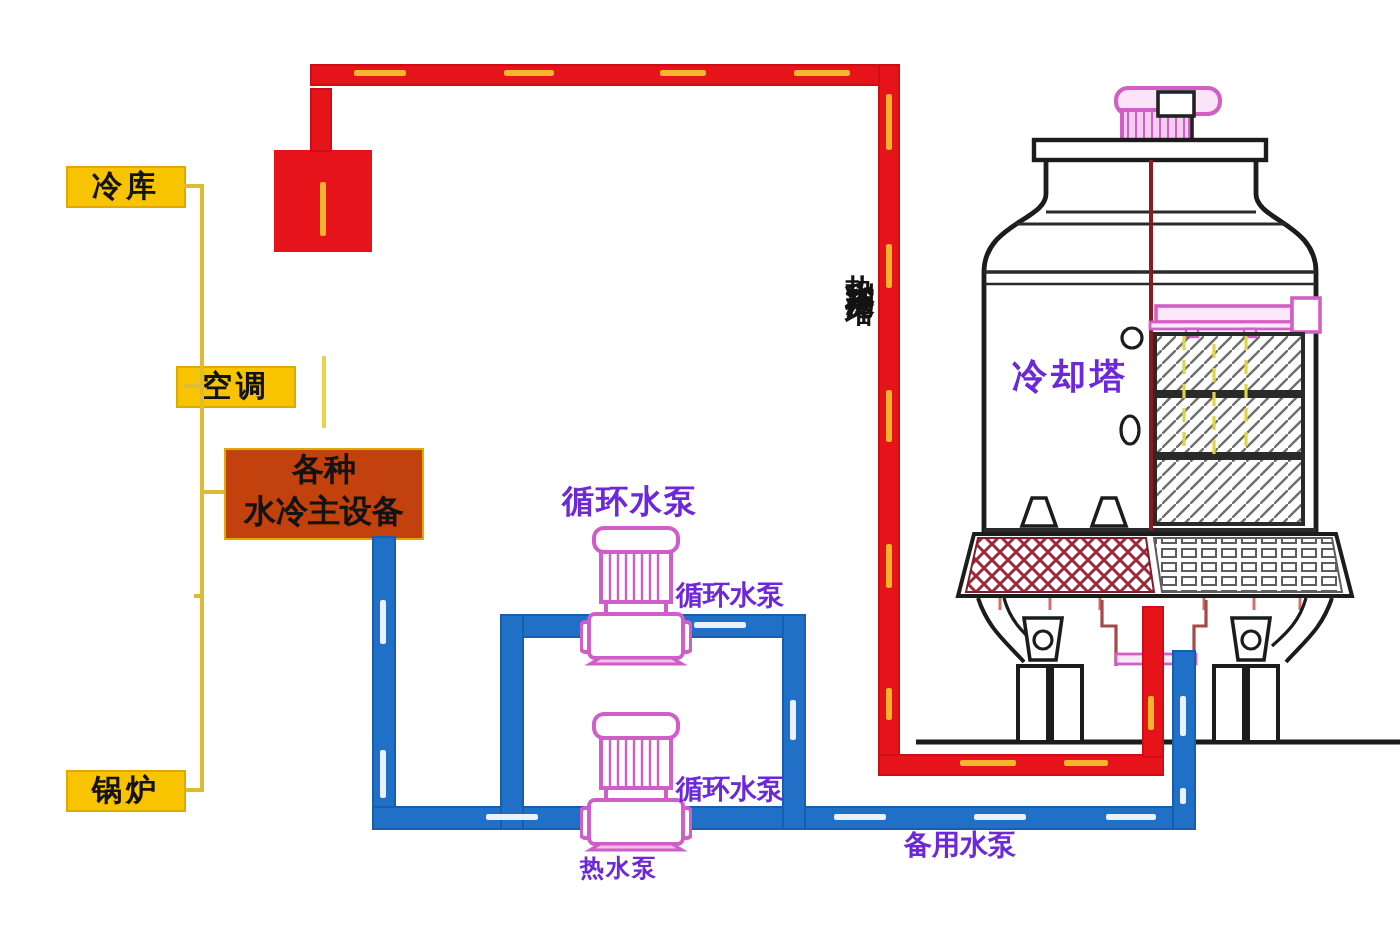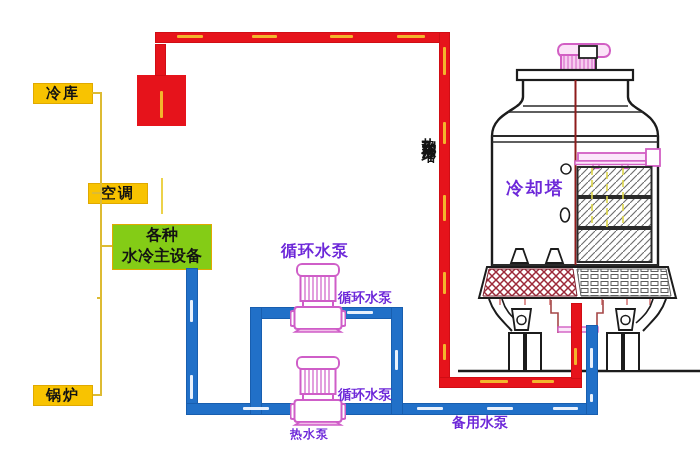"各种" .mainbox { background: #84cc16 -> #c2410c }
